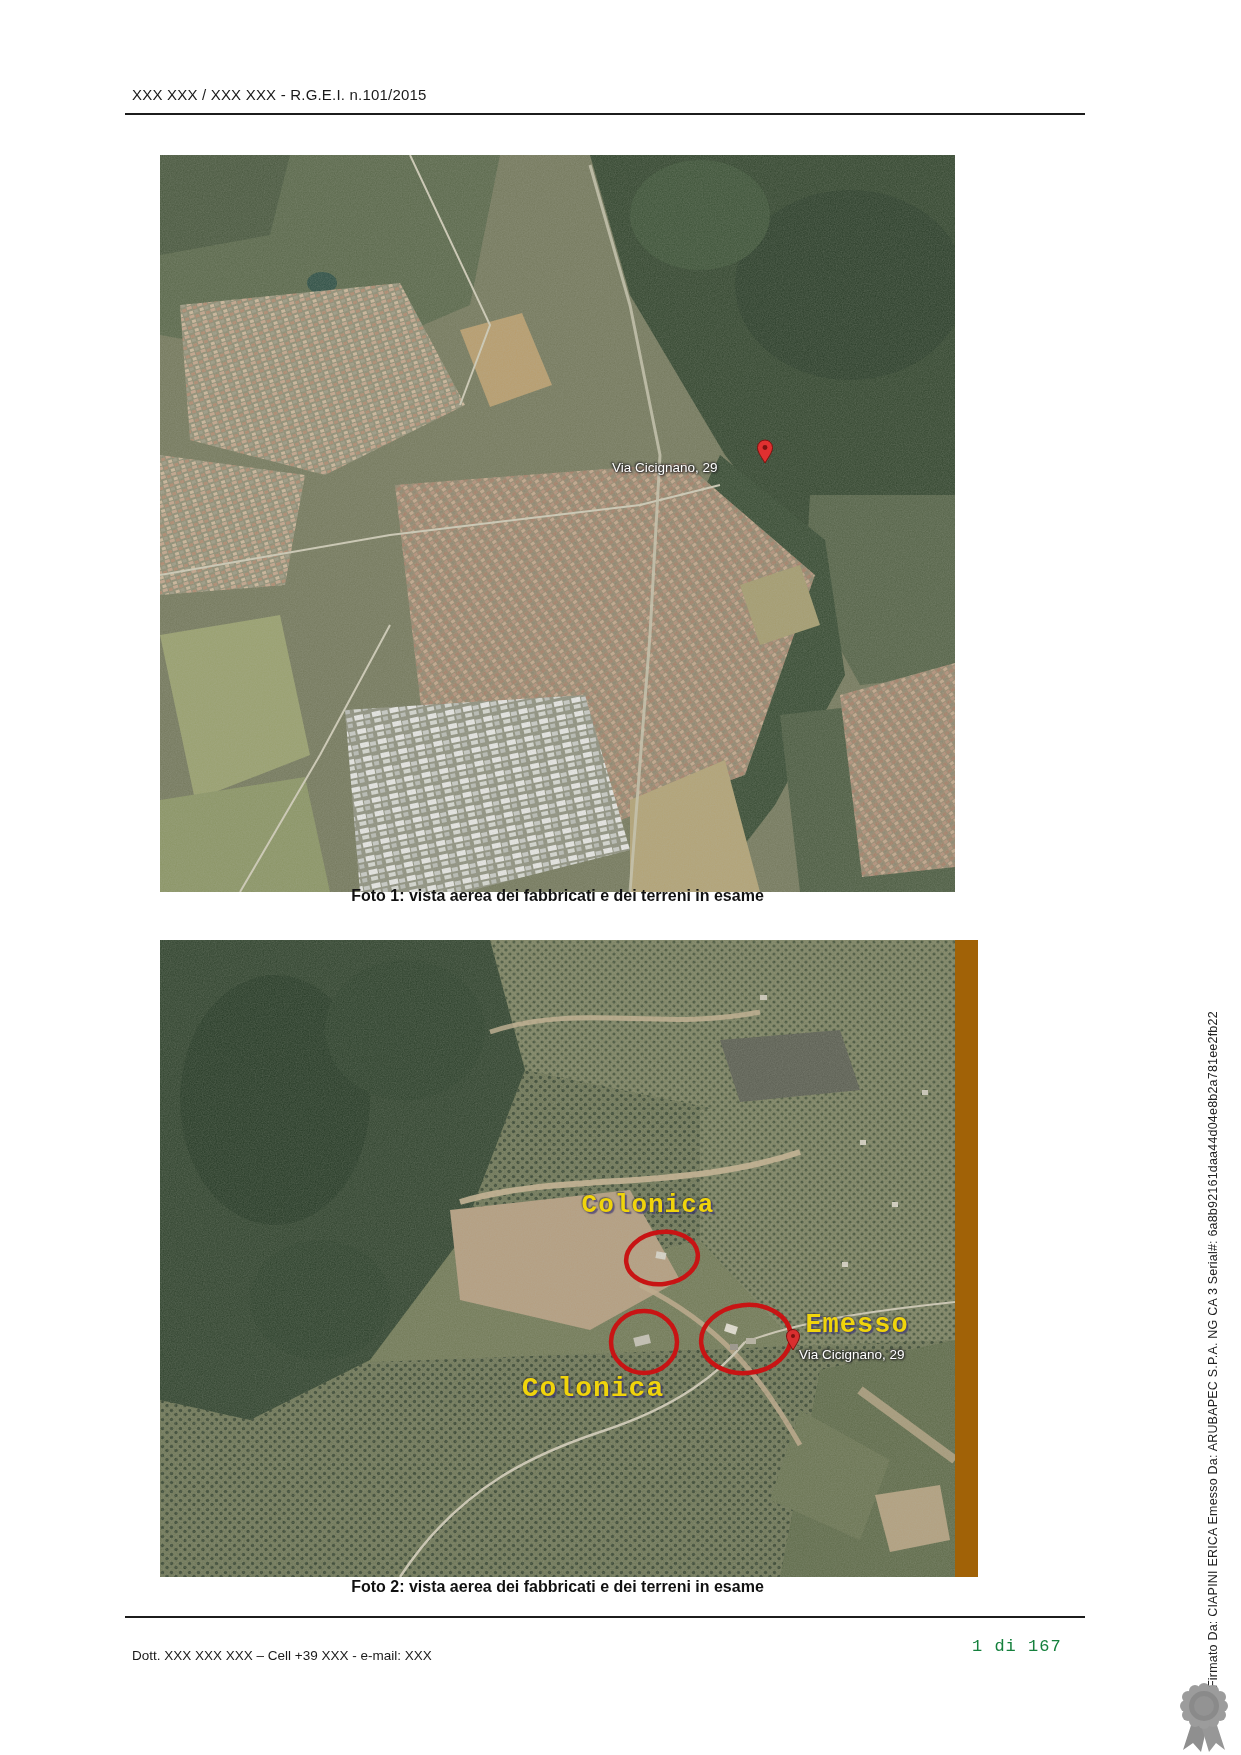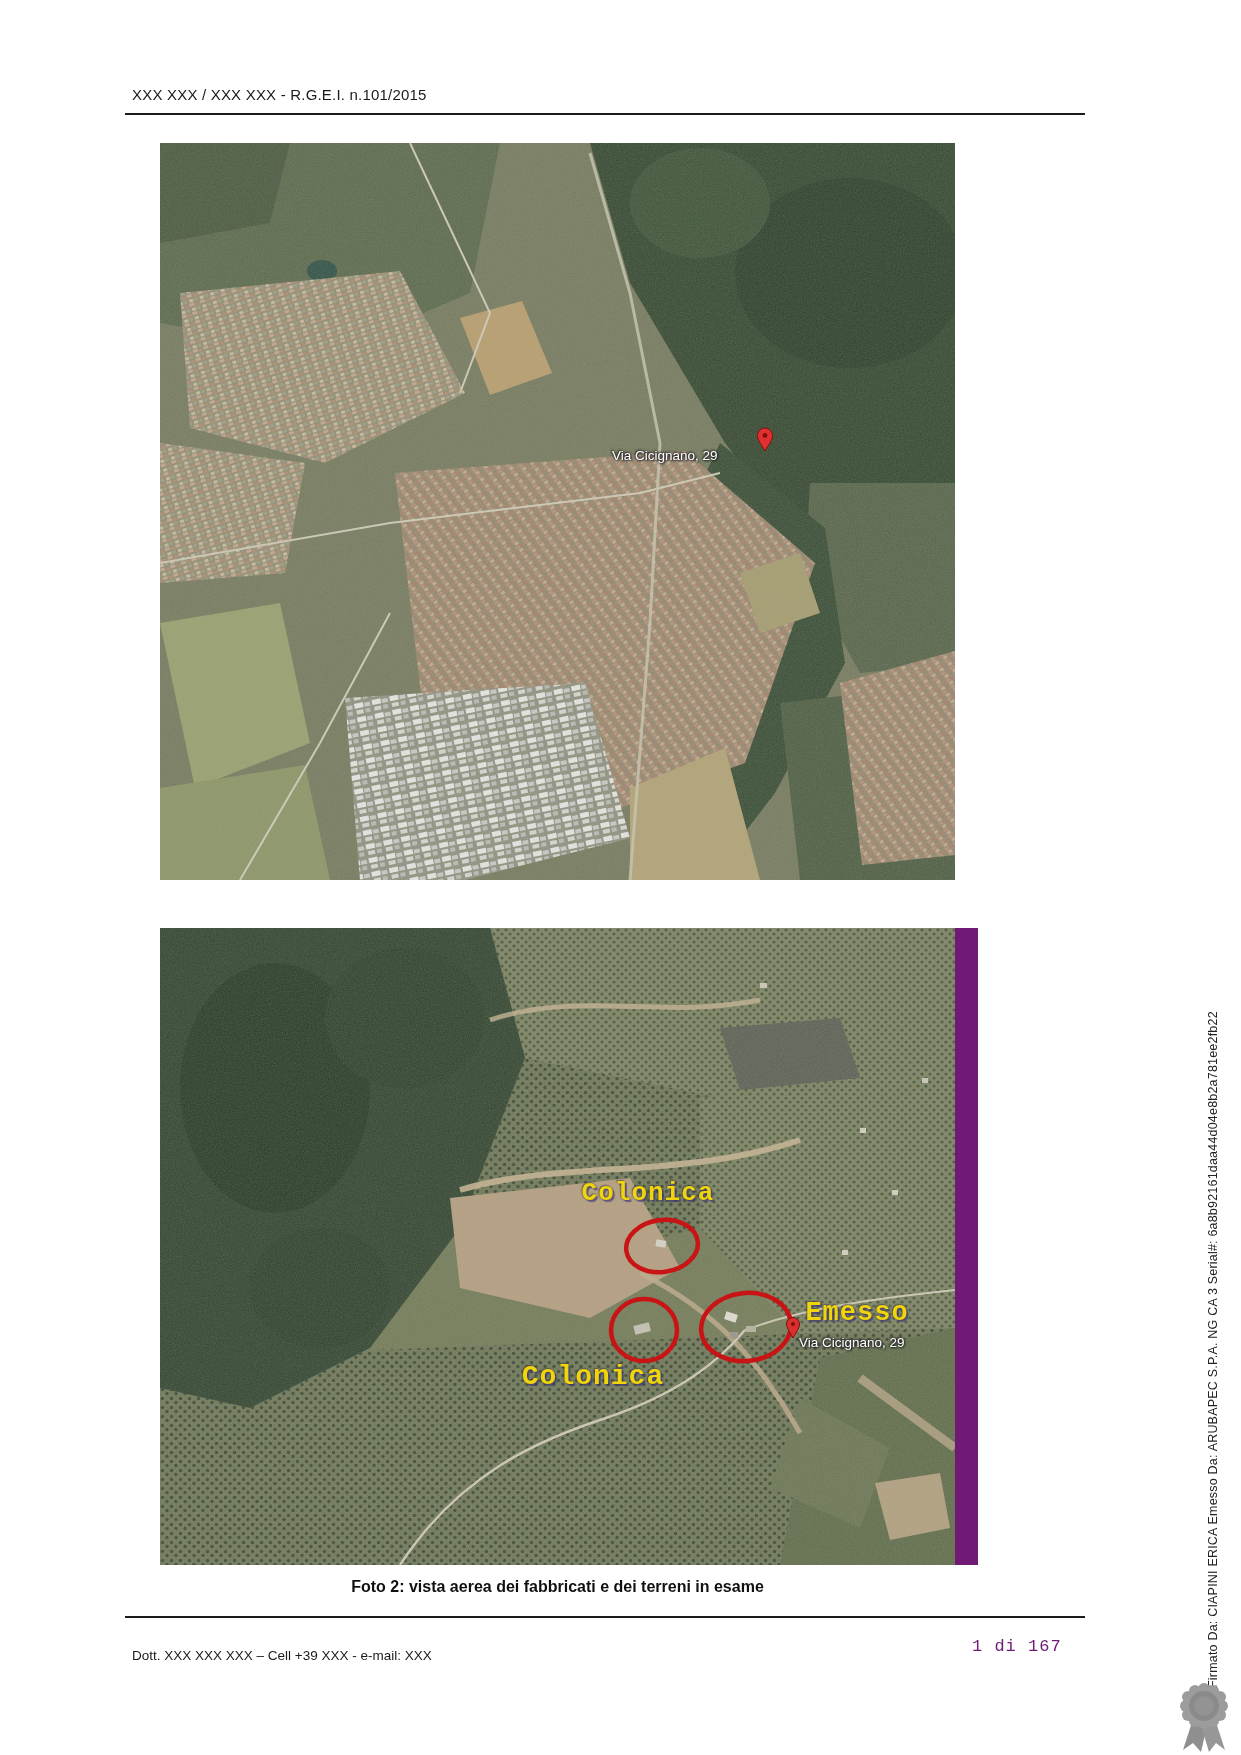"Via Cicignano, 29" .photo { background: #701a75 -> #a16207; margin-top: none -> 12px }
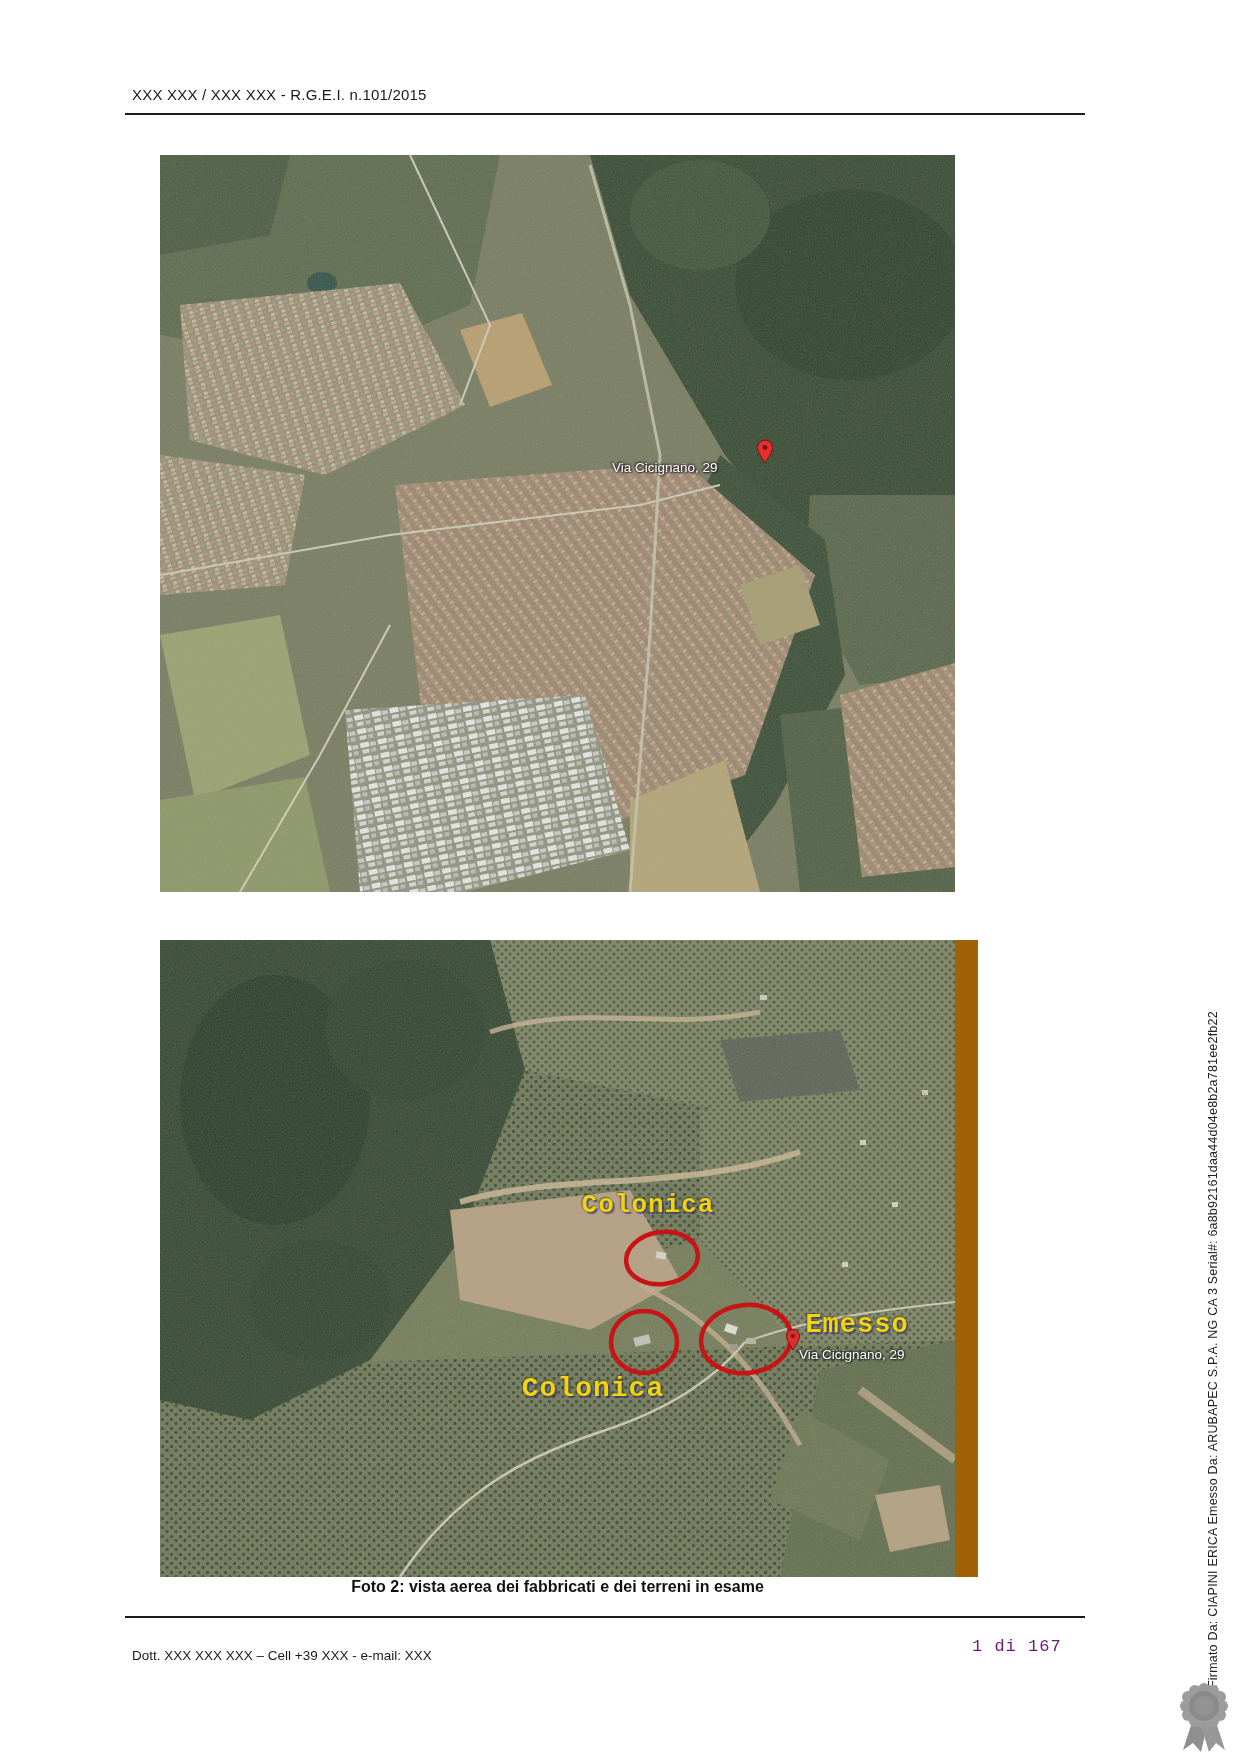"Foto 1: vista aerea dei" div.abs { html: none -> <div>Foto 1: vista aerea dei fabbricati e dei terreni in esame</div> }
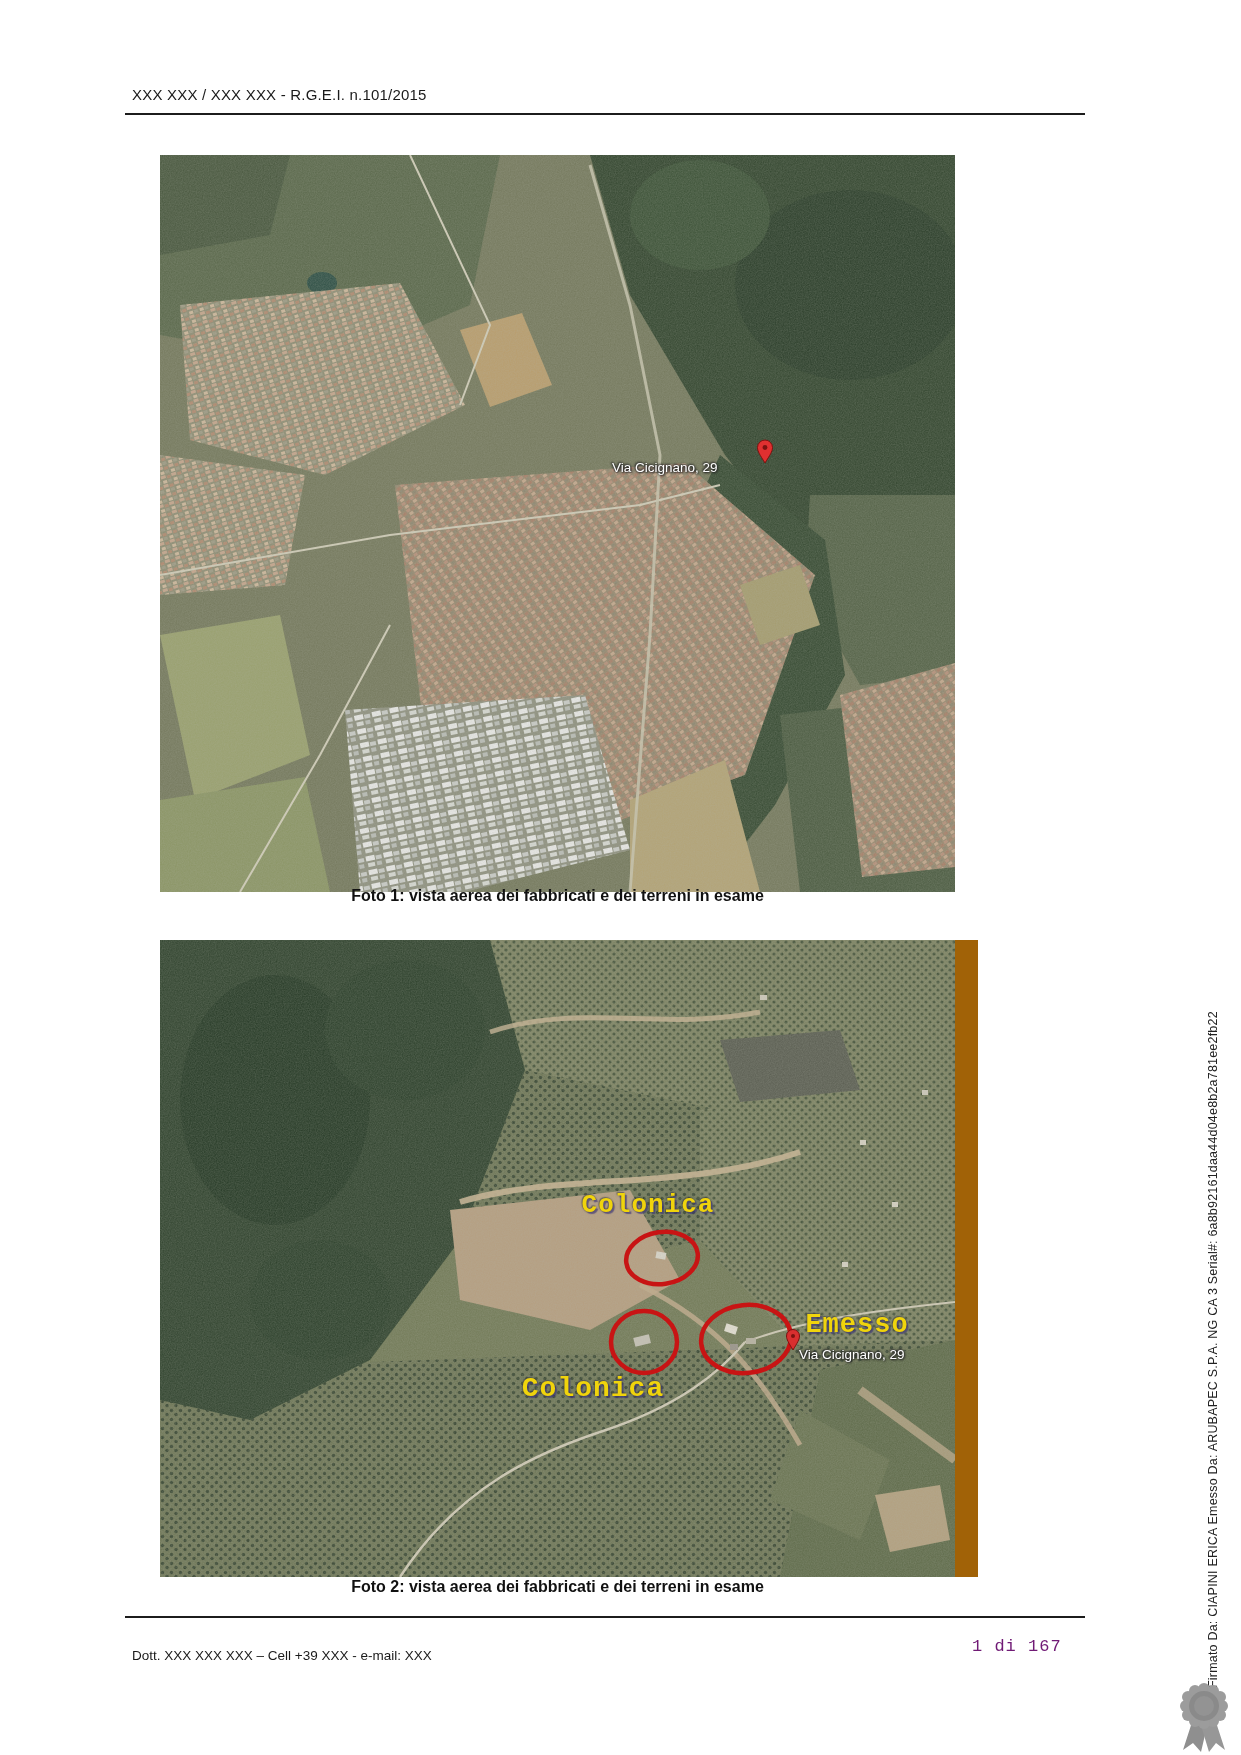"1 di 167" .page-number { color: #701a75 -> #15803d }
